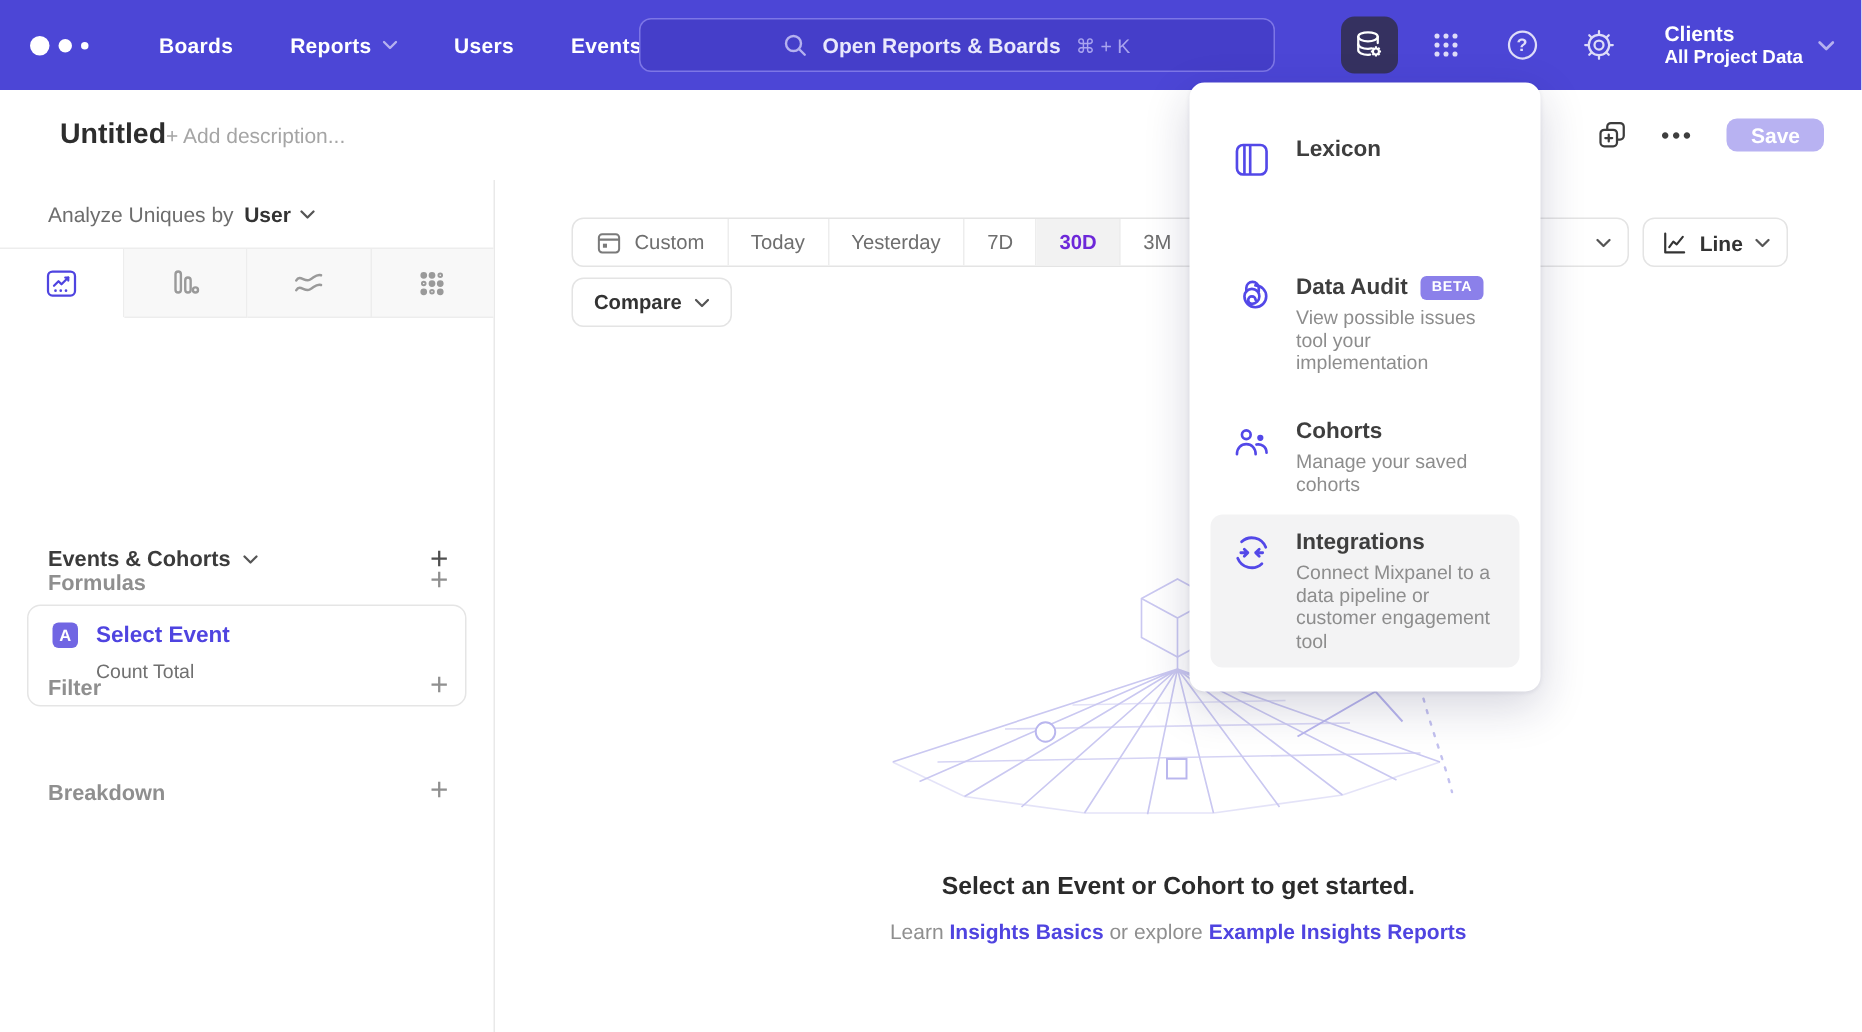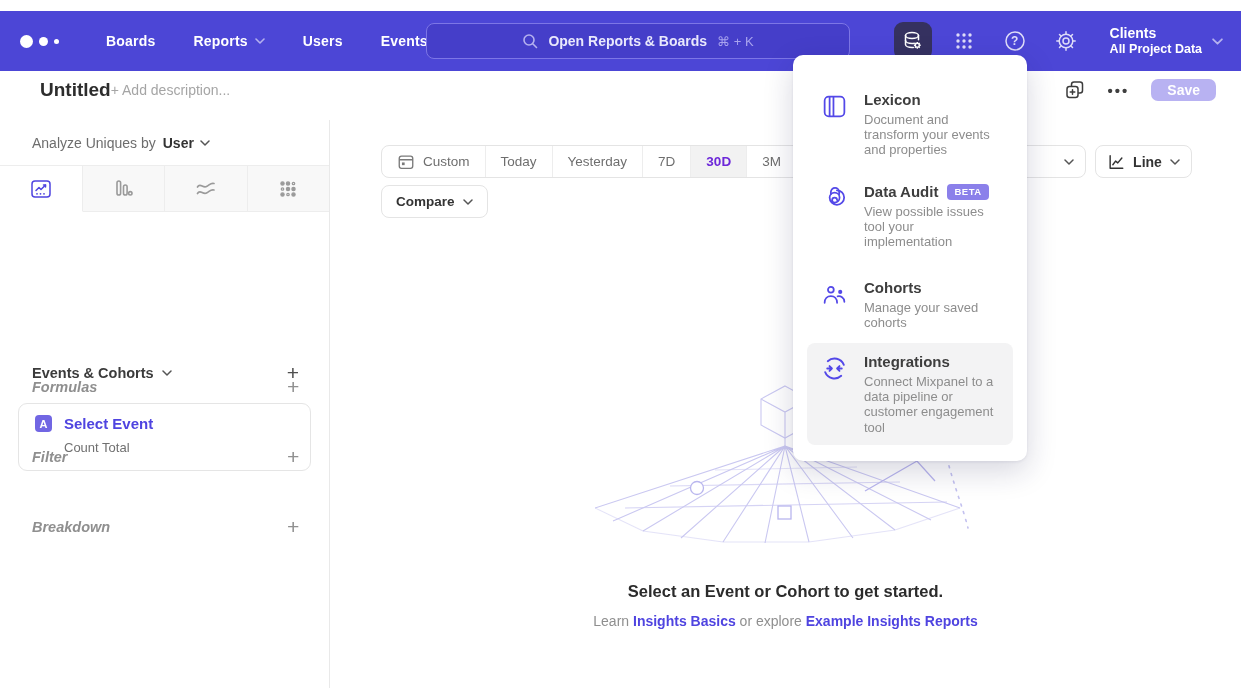"Boards" .navbar { margin-top: 11px -> none }
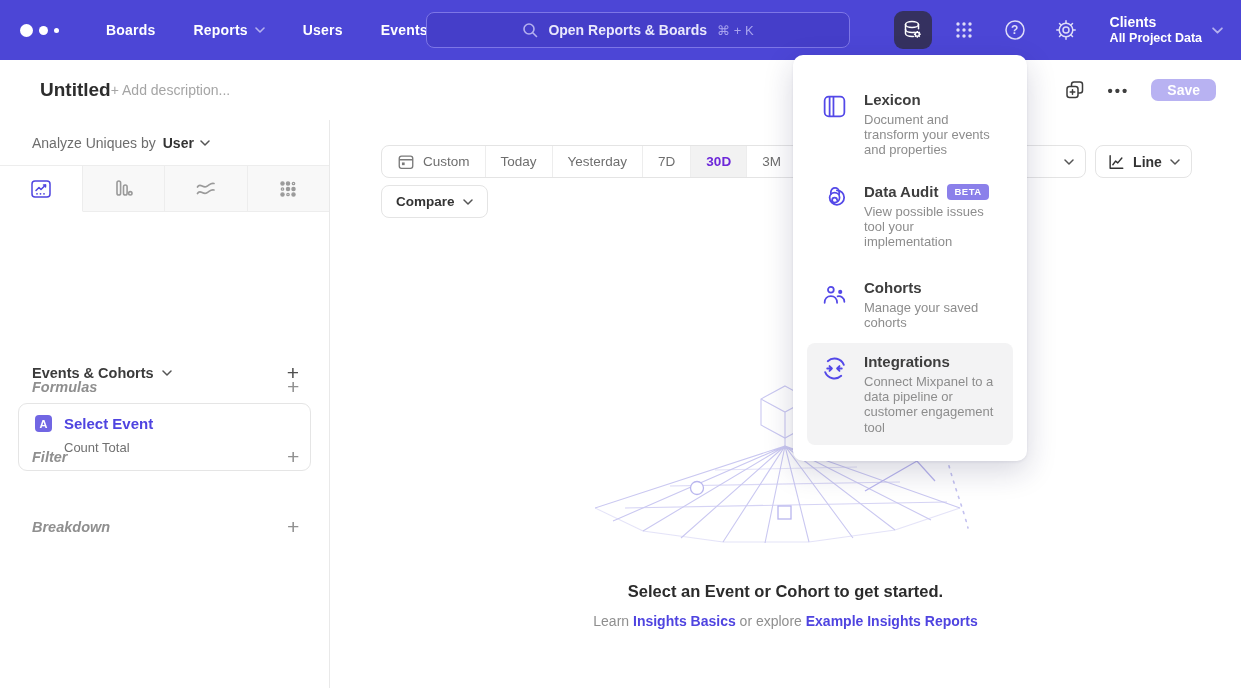"Document and transform your events" div.mi-desc { html: <div>Document and transform your events and properties</div> -> none }
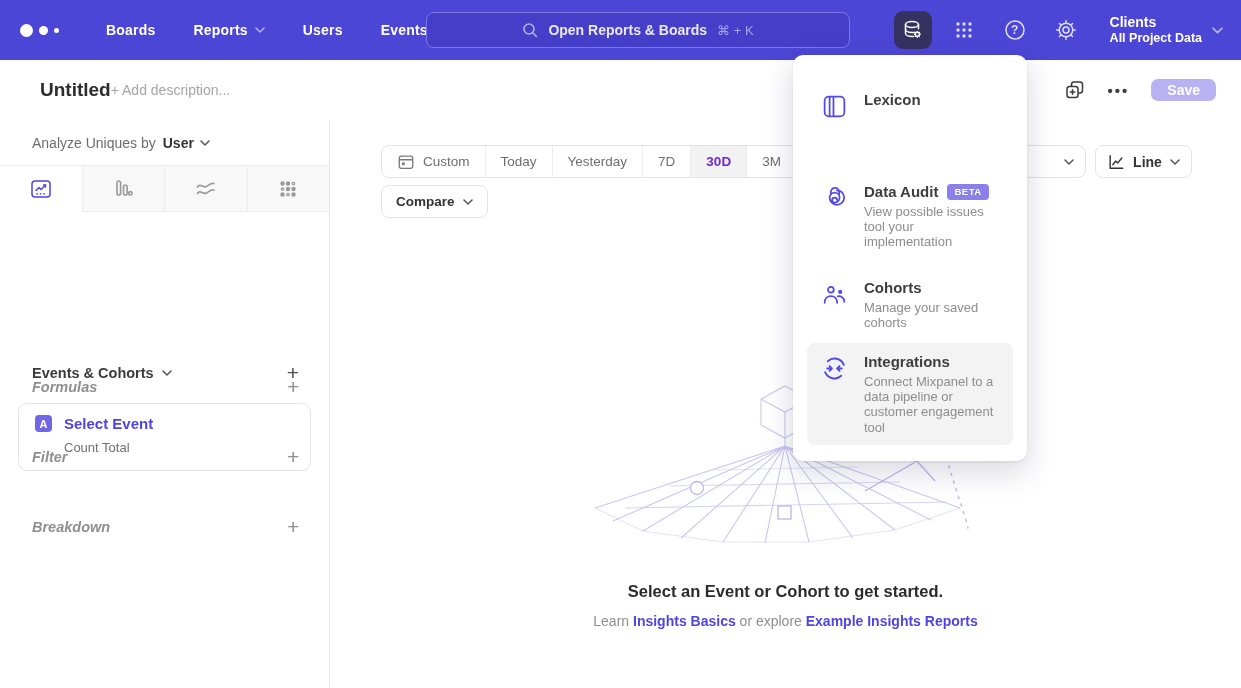"Formulas" .side-row { align-items: center -> flex-end; font-style: italic -> none }
